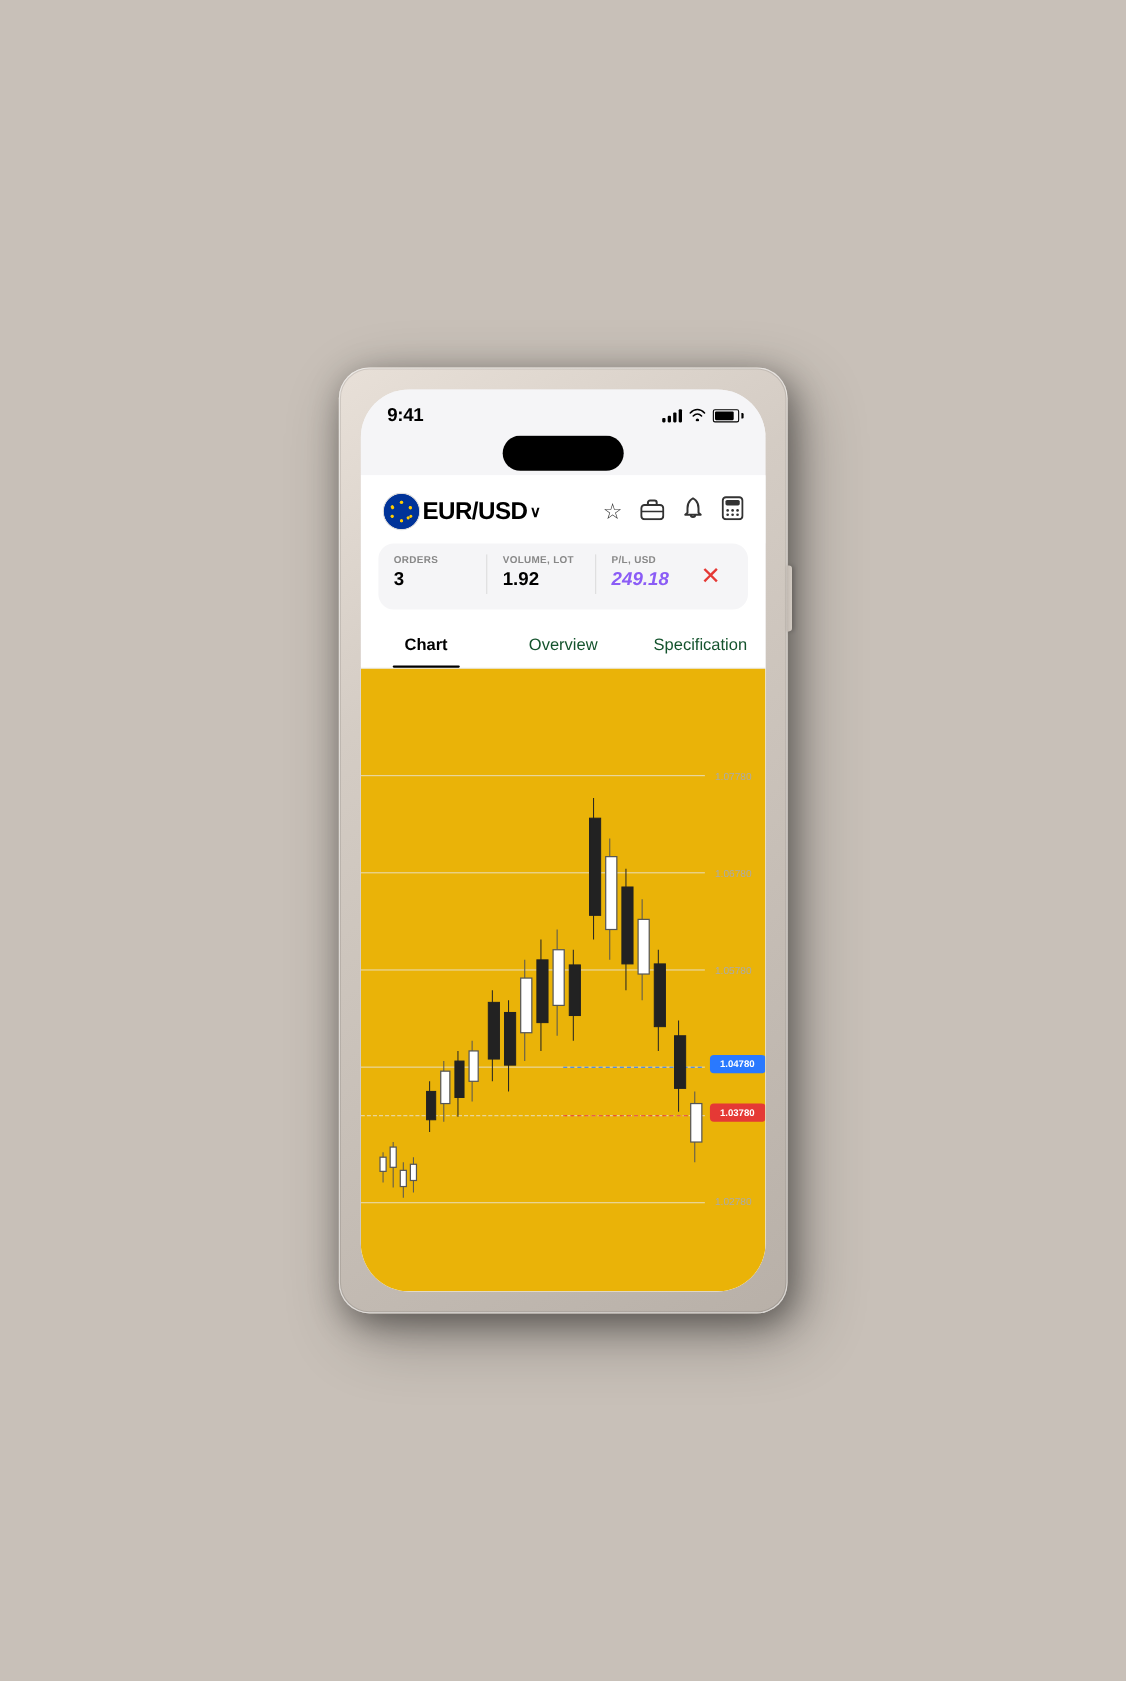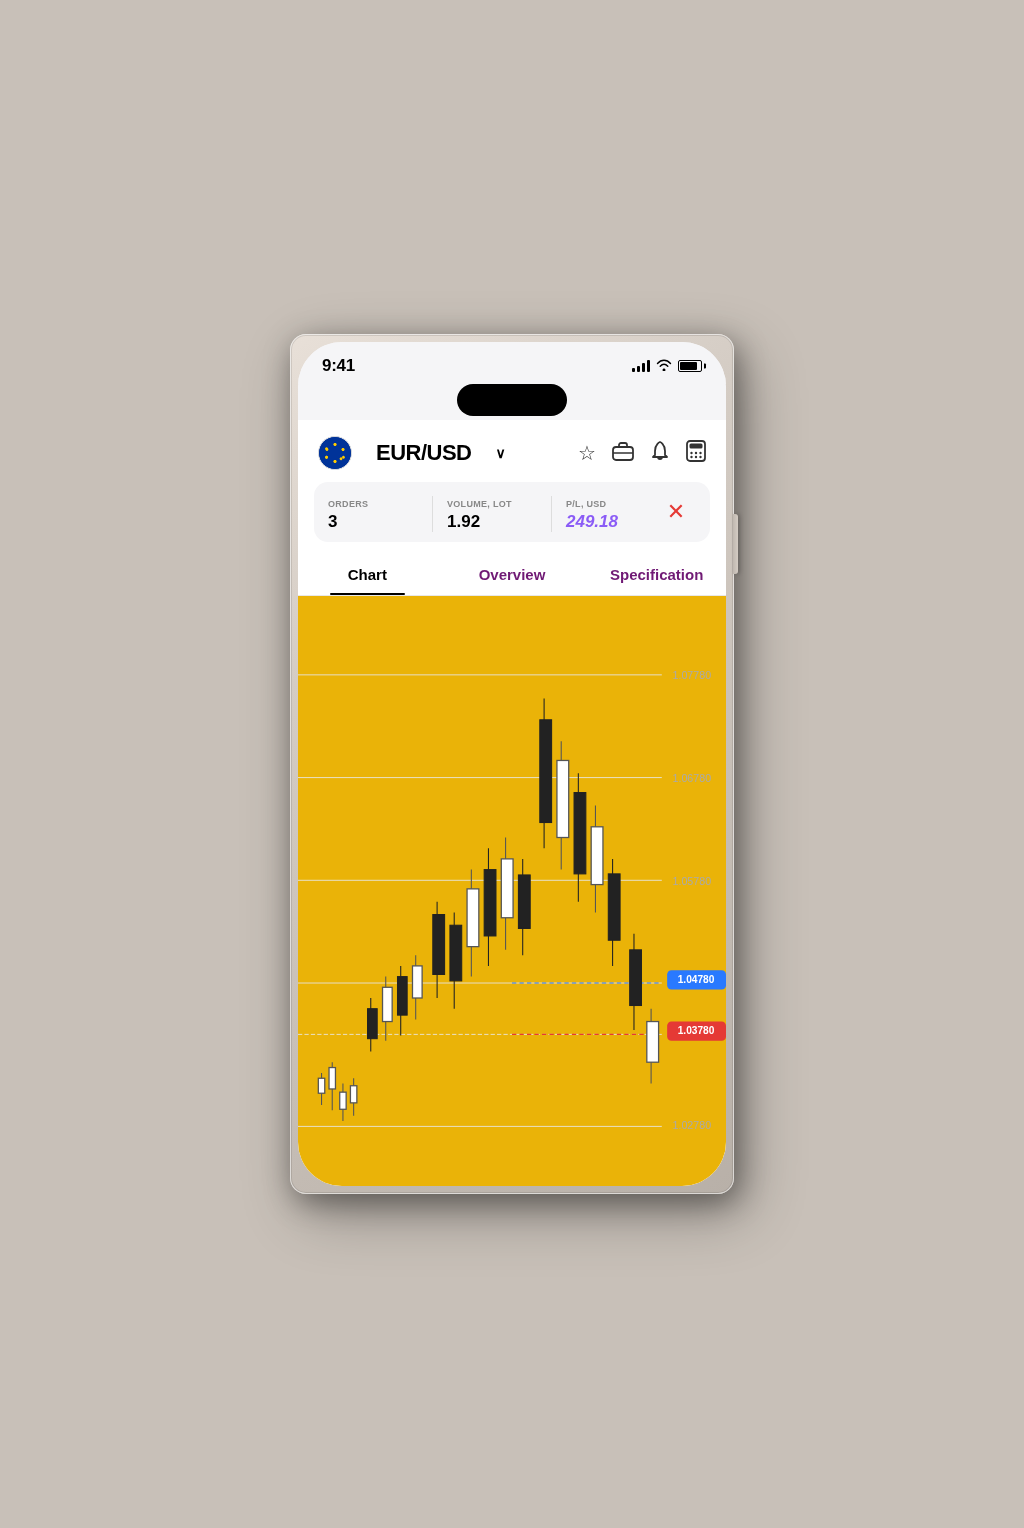"9:41" .phone-outer { border-radius: 16px -> 28px; padding: 8px -> 20px; width: 444px -> 408px }
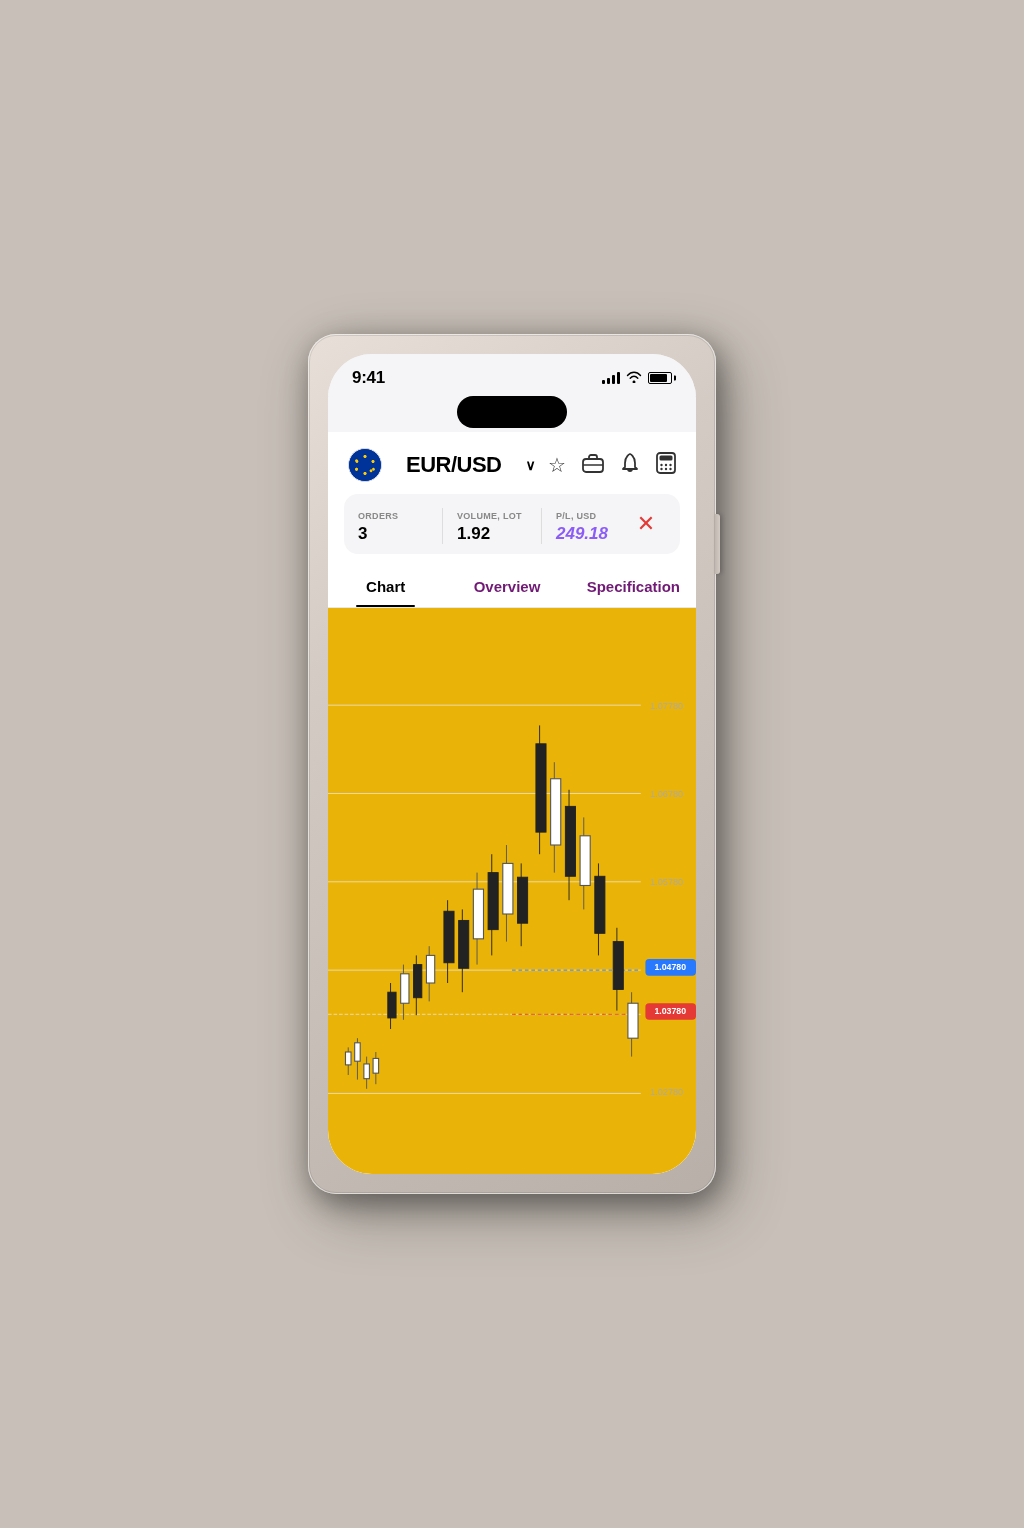"EUR/USD" .currency-pair { gap: 24px -> 2px }
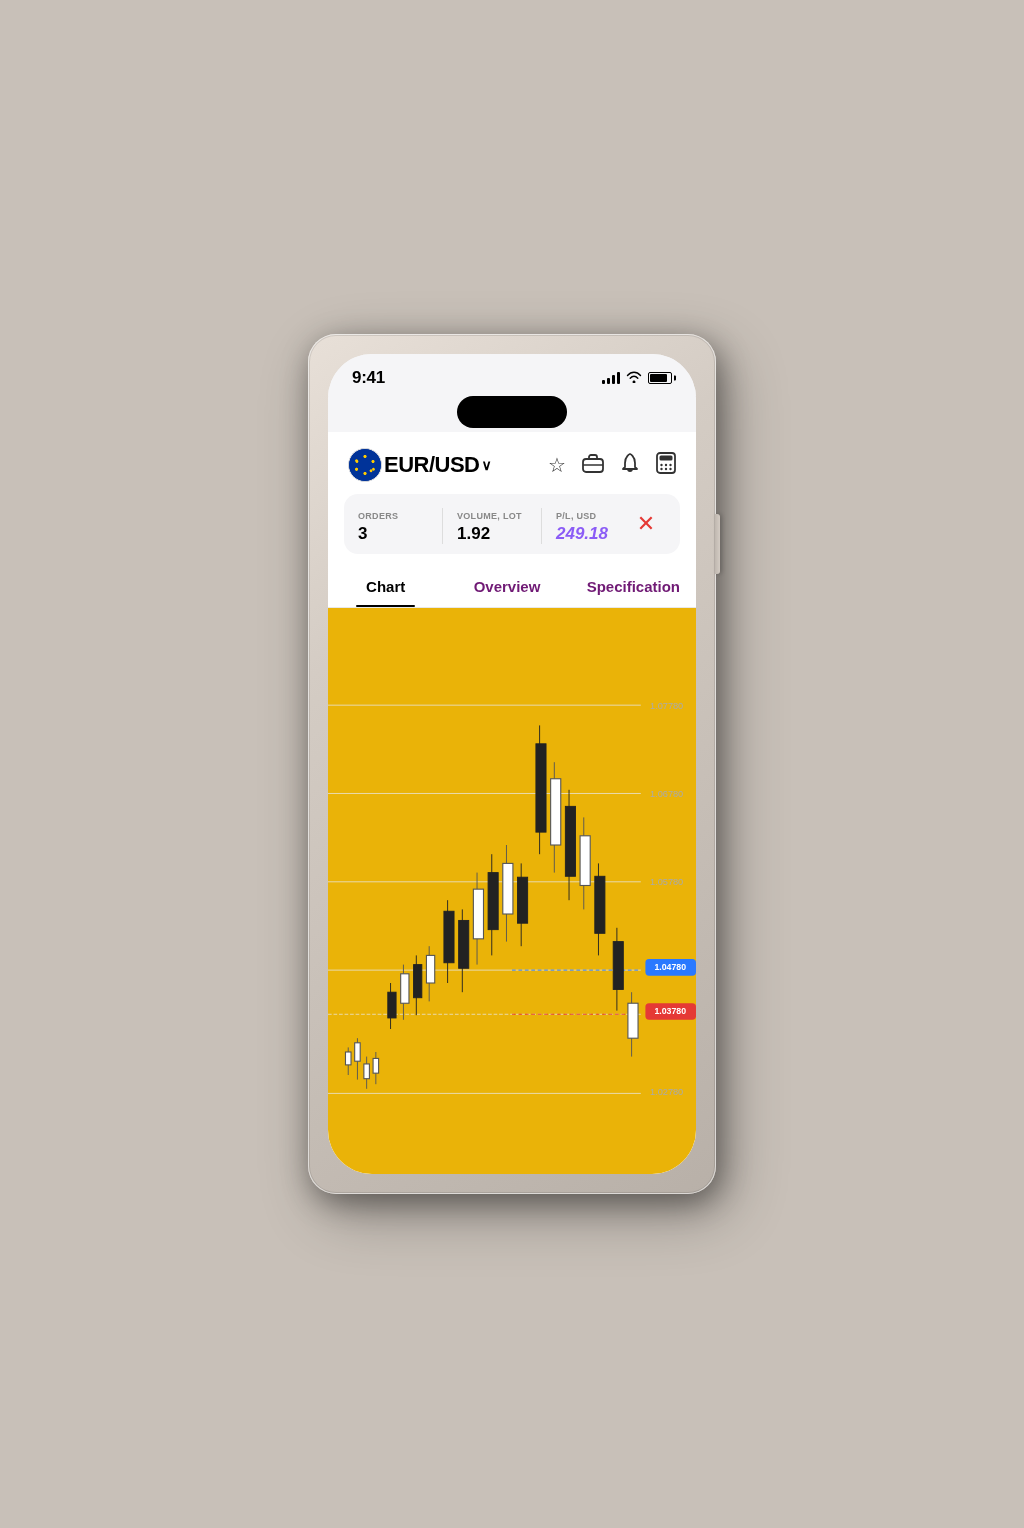"ORDERS" .stats-bar { align-items: flex-end -> flex-start }
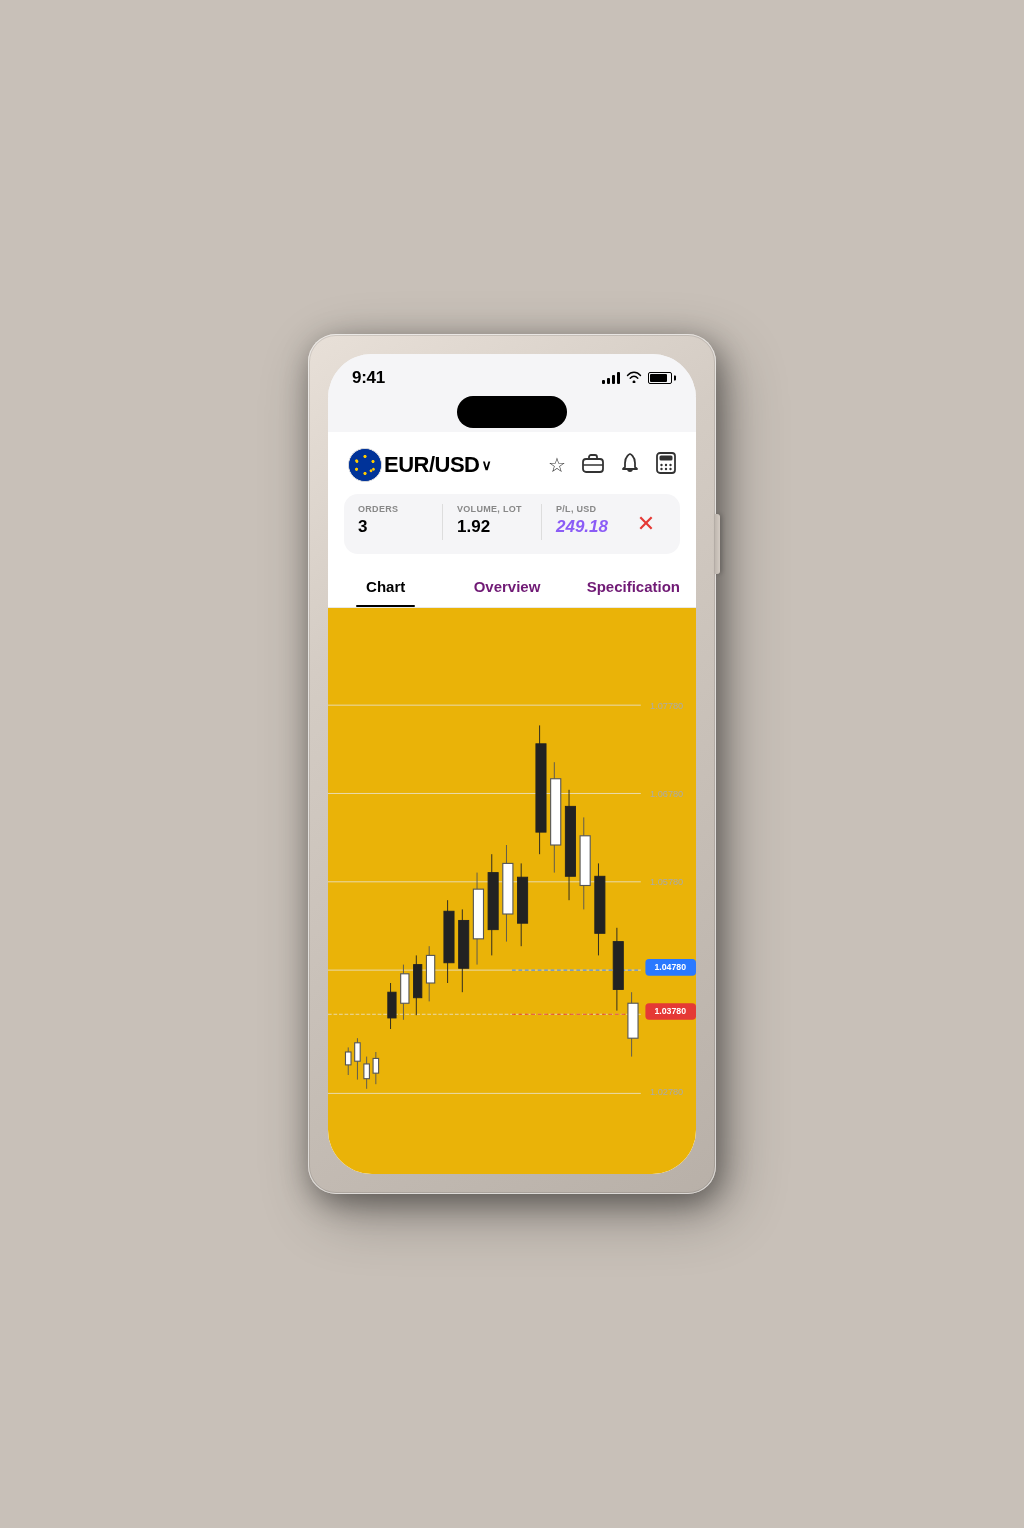"Overview" .tab.inactive { color: #701a75 -> #14532d; font-weight: 700 -> 400 }
